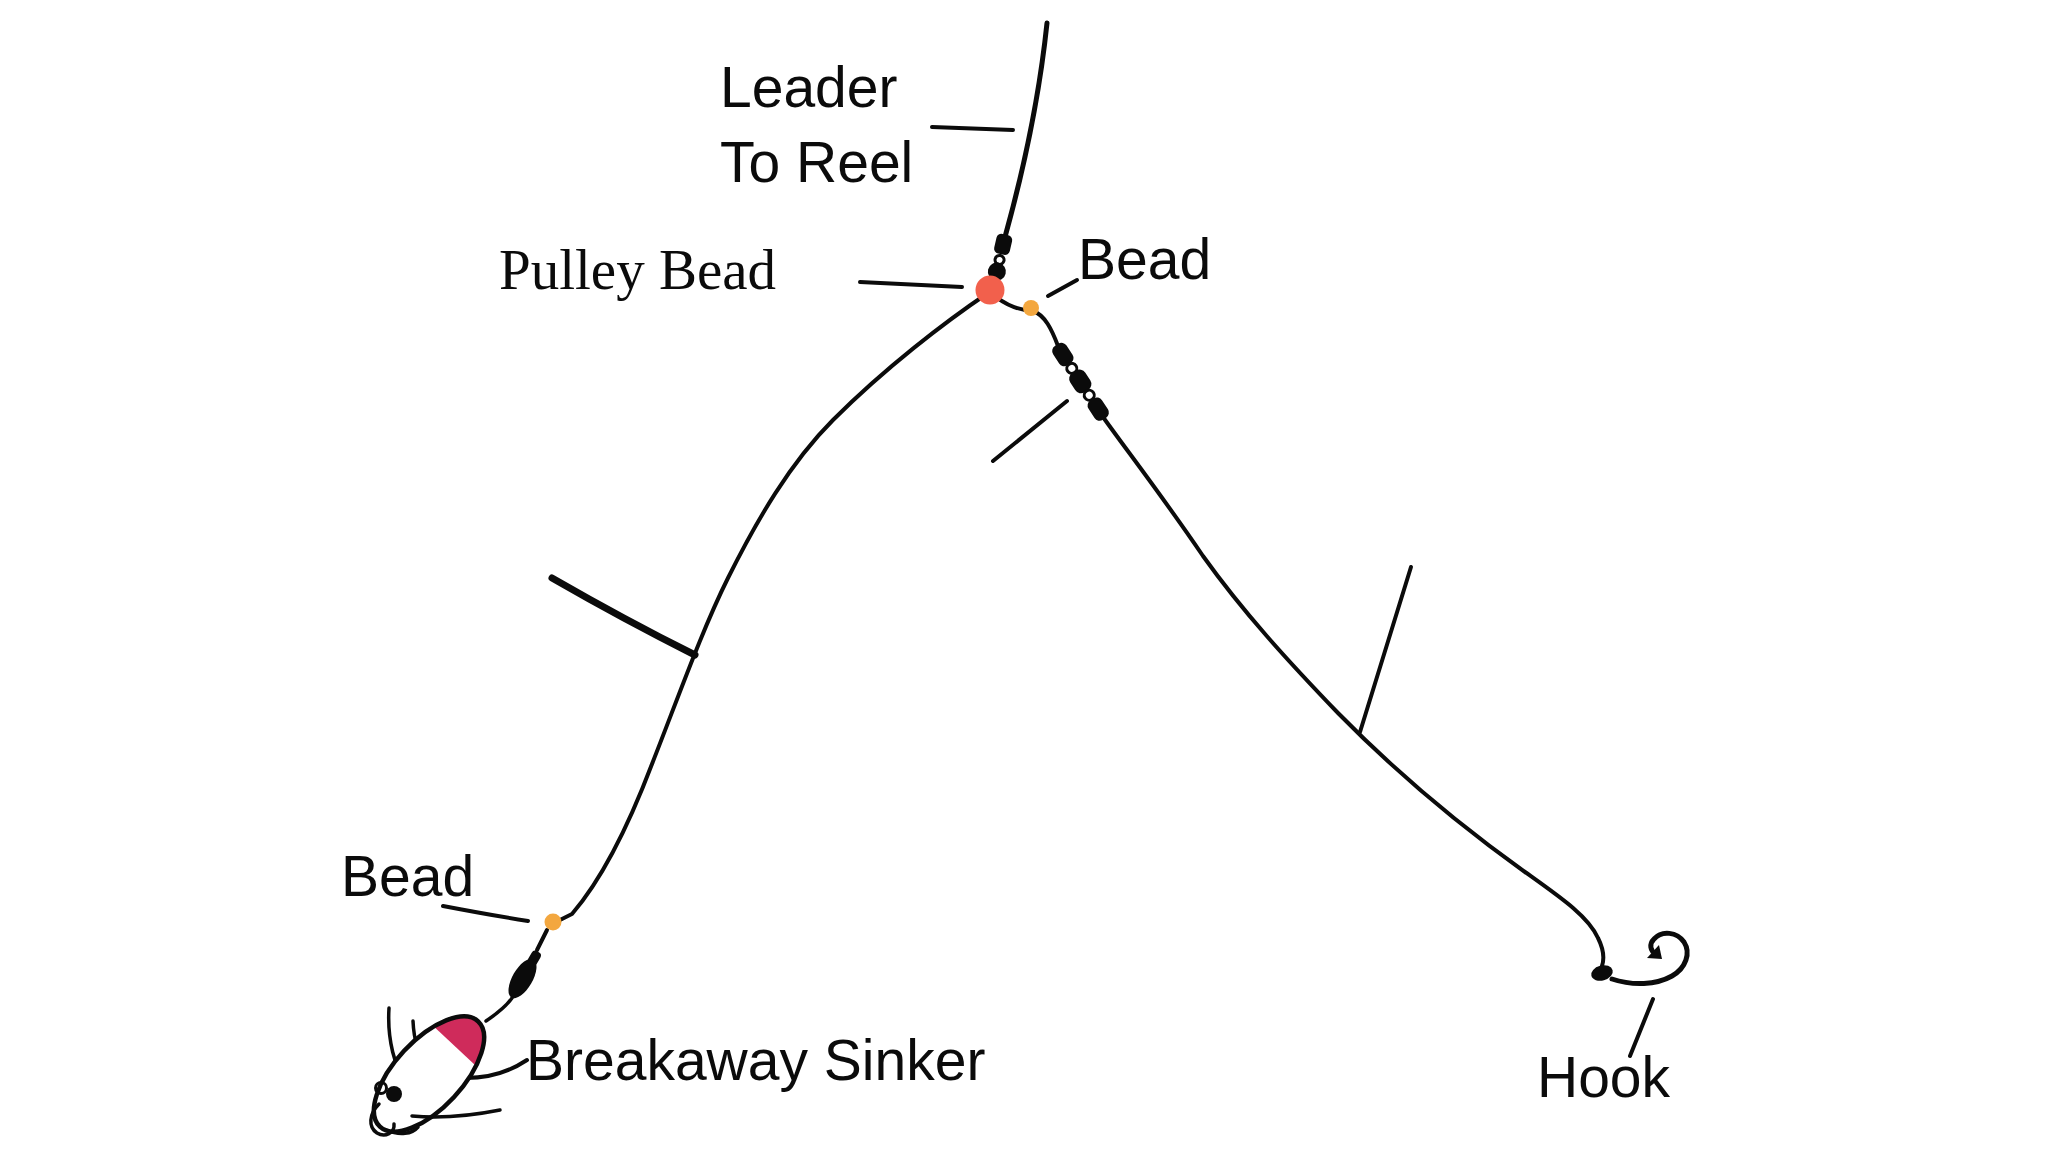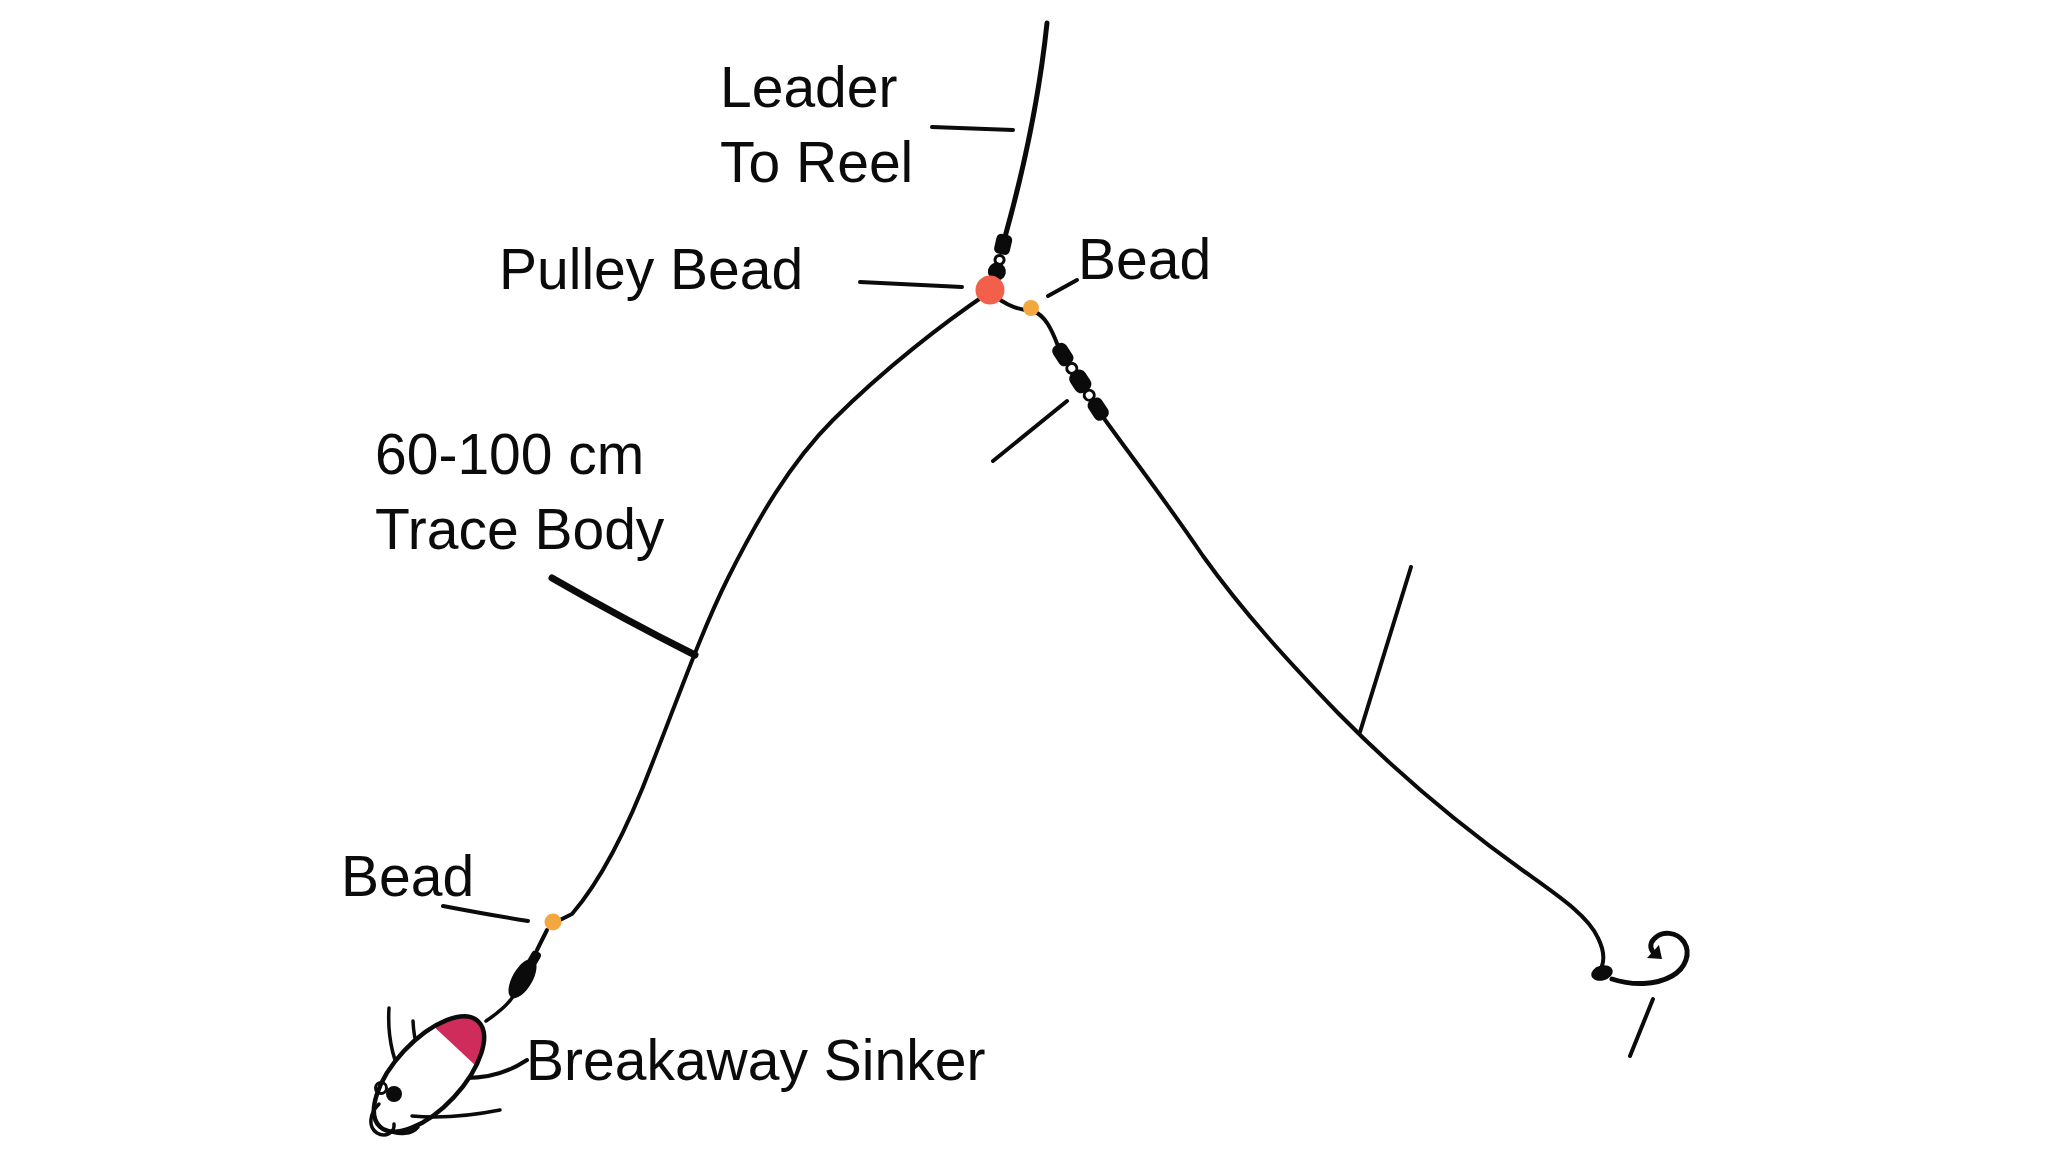"Pulley Bead" div.lbl { font-family: none -> Liberation Serif, serif }
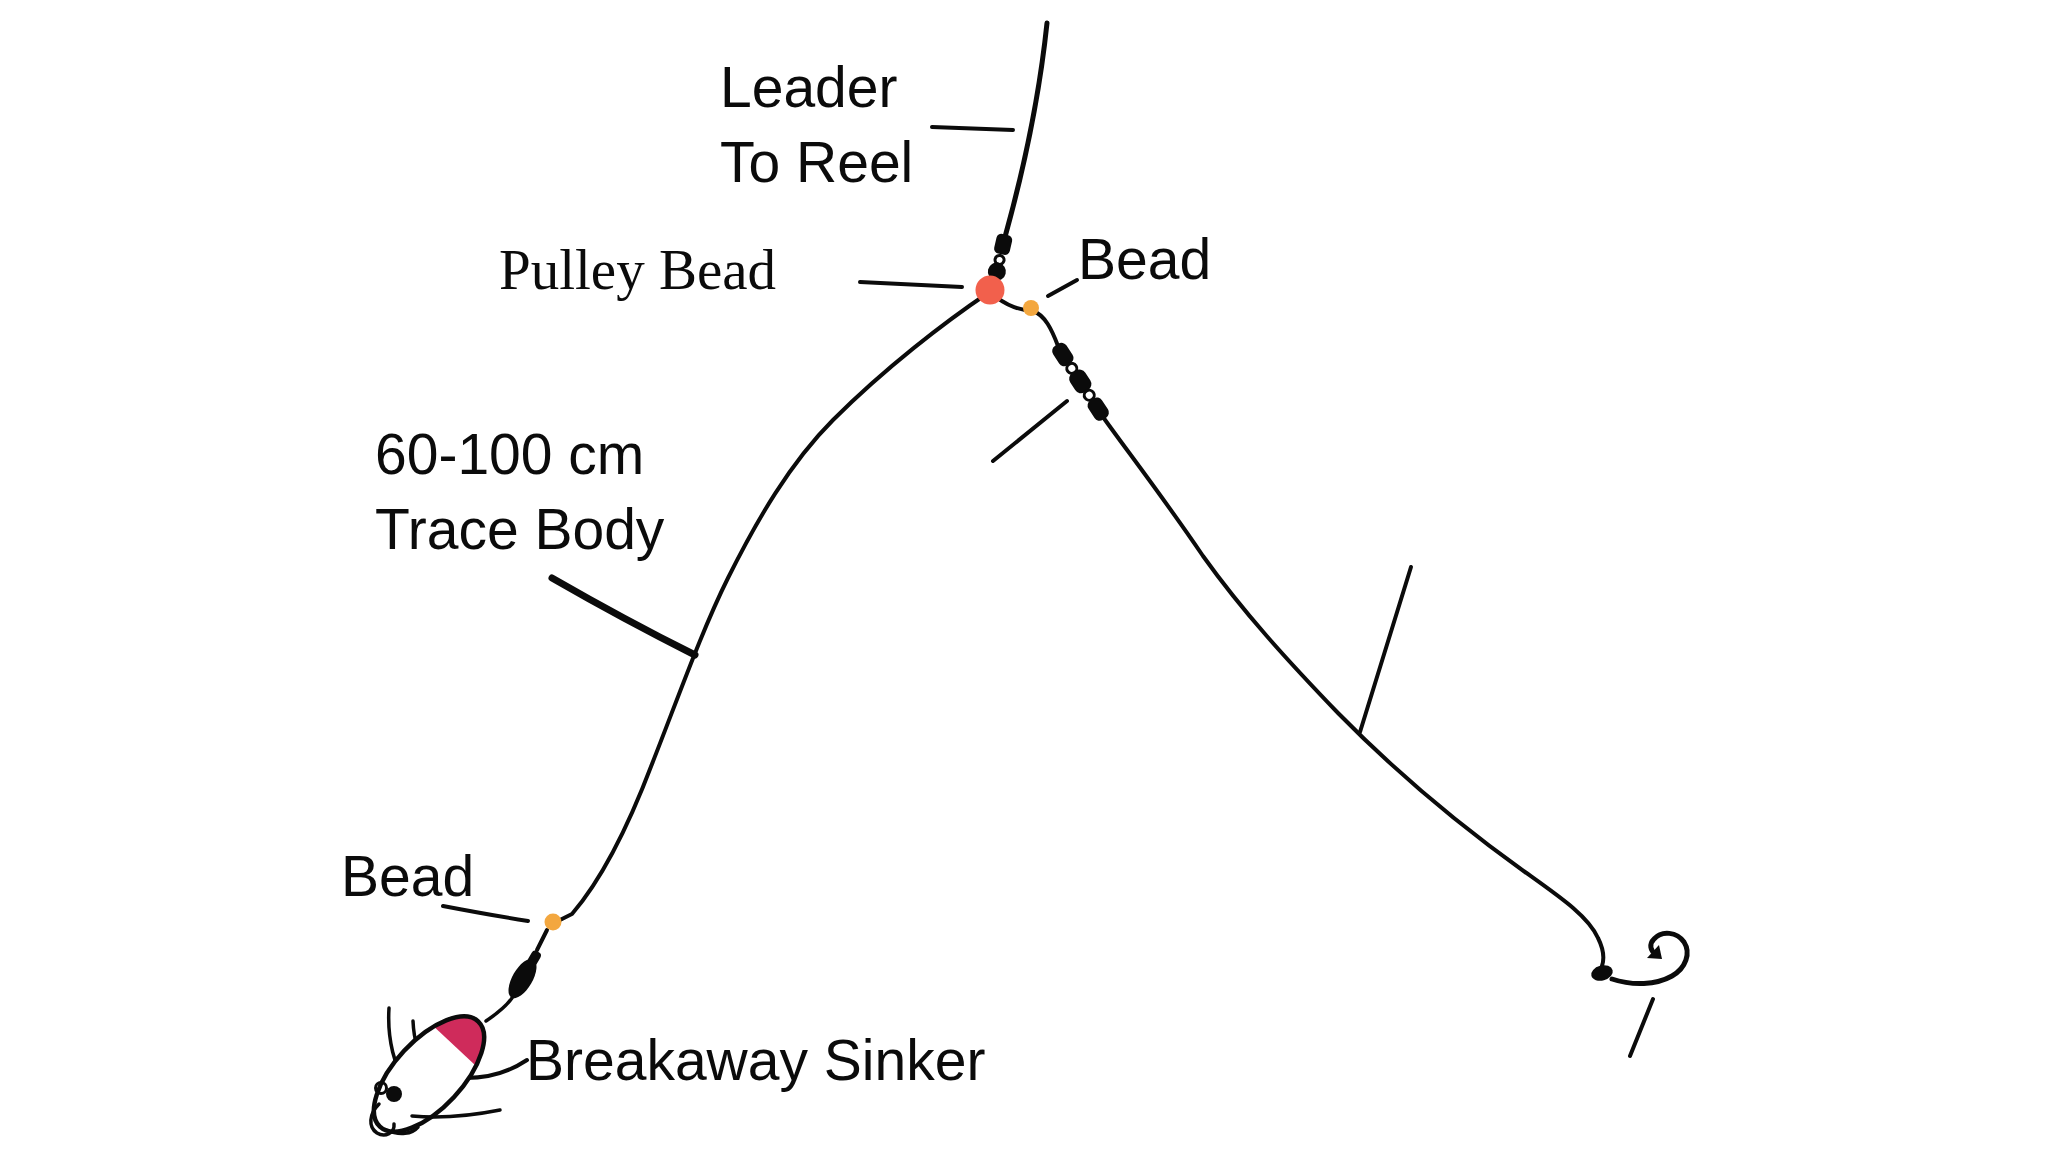"60-100 cm" div.lbl { html: <div>60-100 cm Trace Body</div> -> none }
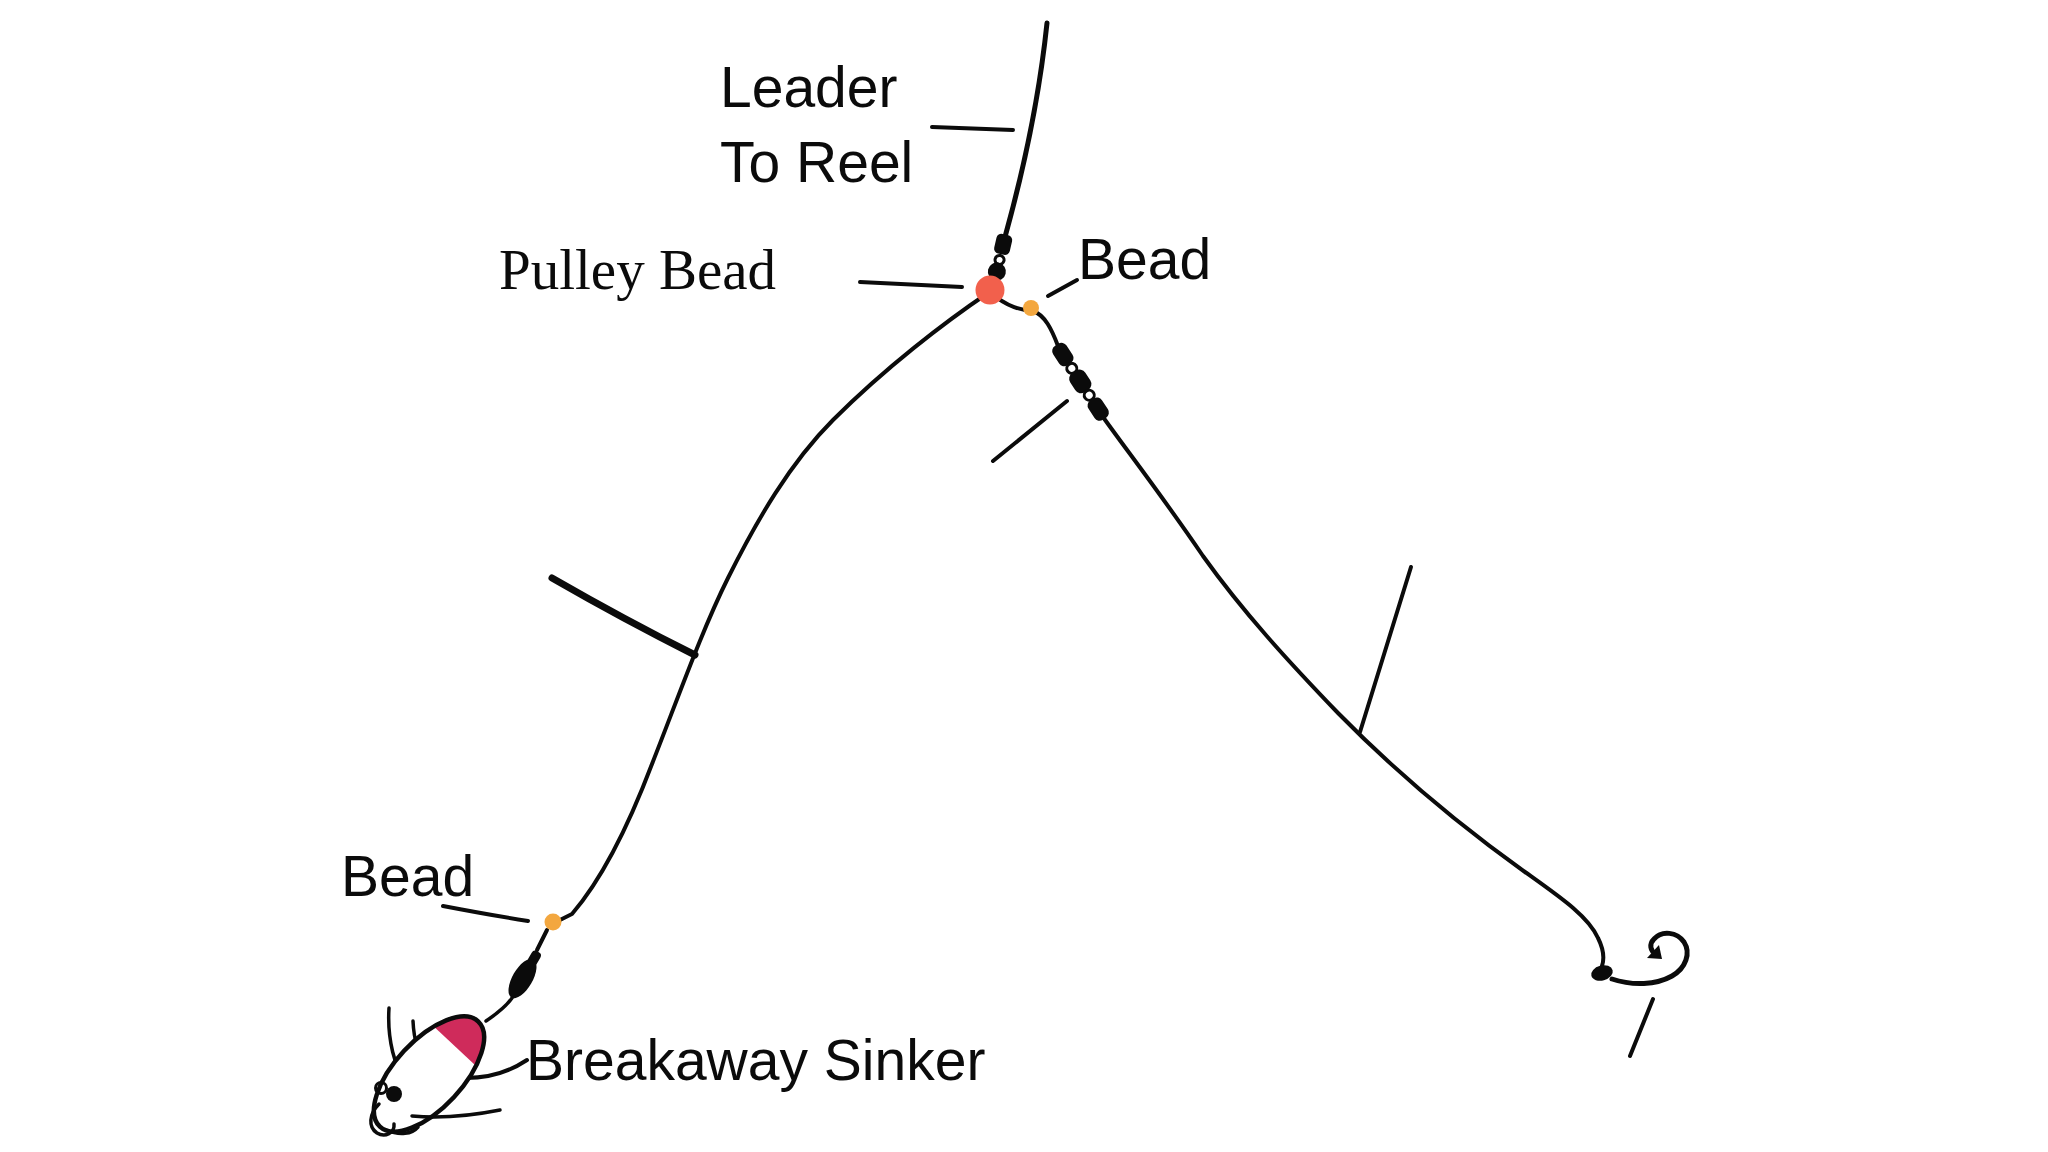"Hook" div.lbl { html: none -> <div>Hook</div> }
